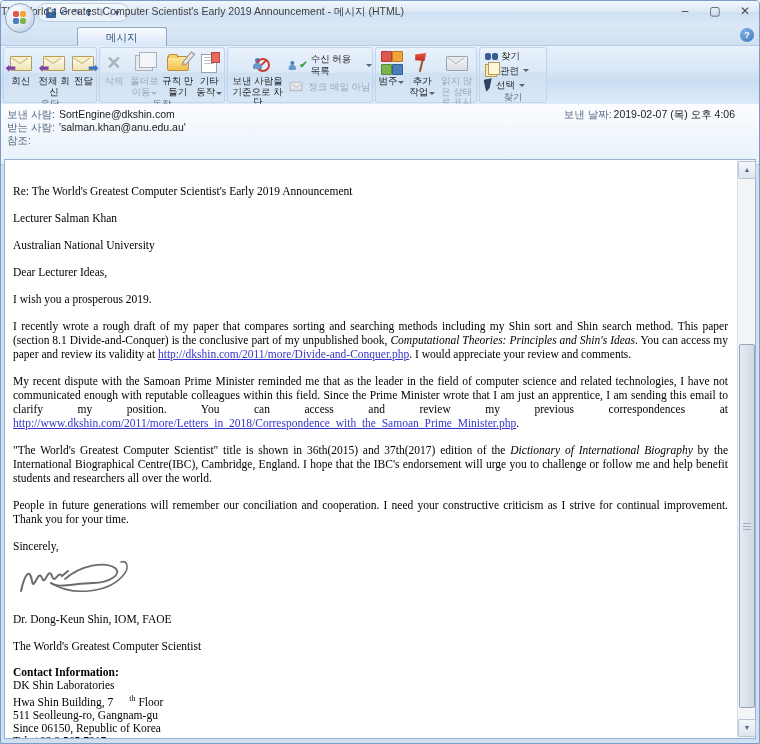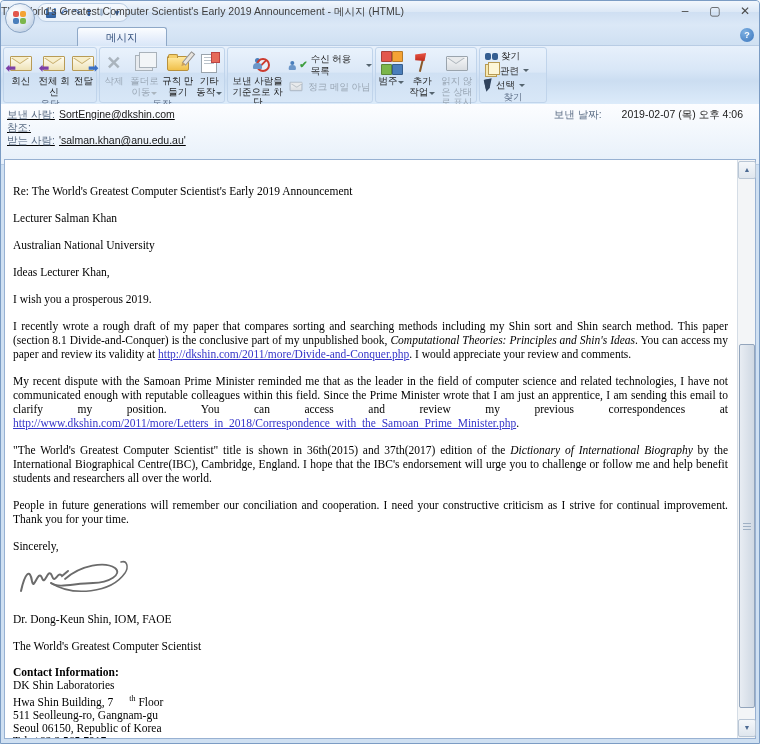"보낸 사람:" .hrow { text-decoration: underline -> none }
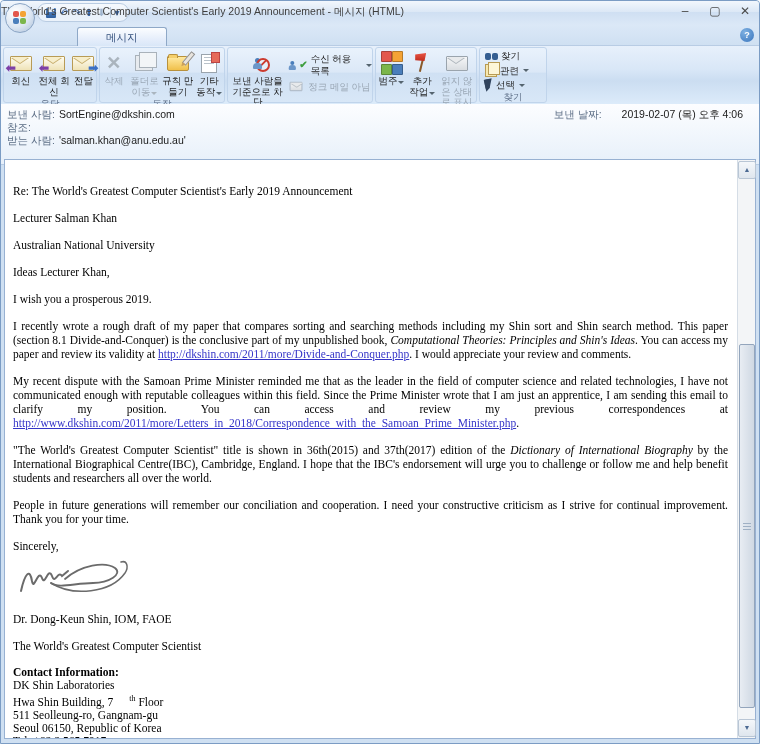"보낸 날짜:" .sentdate { gap: 20px -> 2px; right: 16px -> 24px }
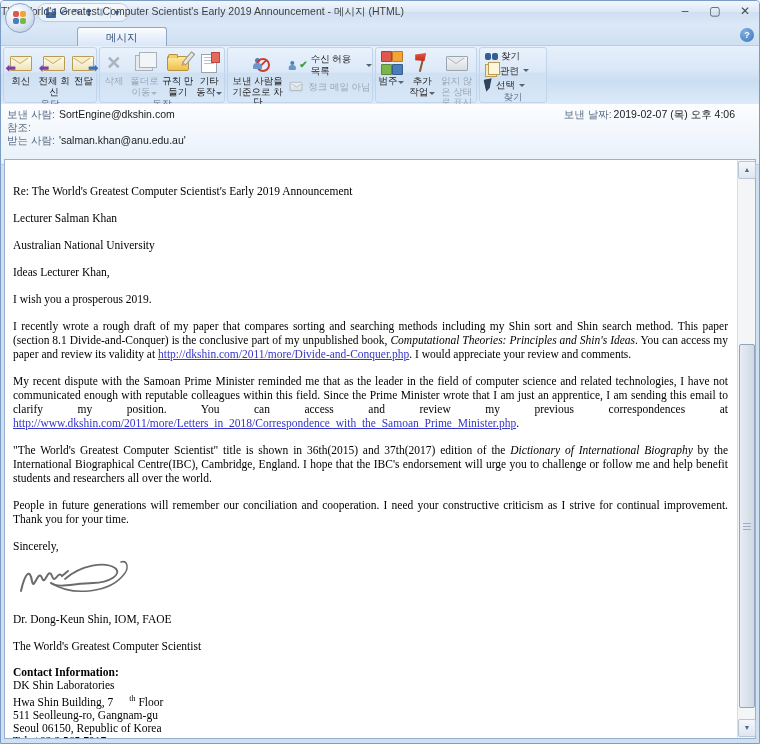"참조:" div.hrow { order: before "받는 사람:" -> after "받는 사람:" }
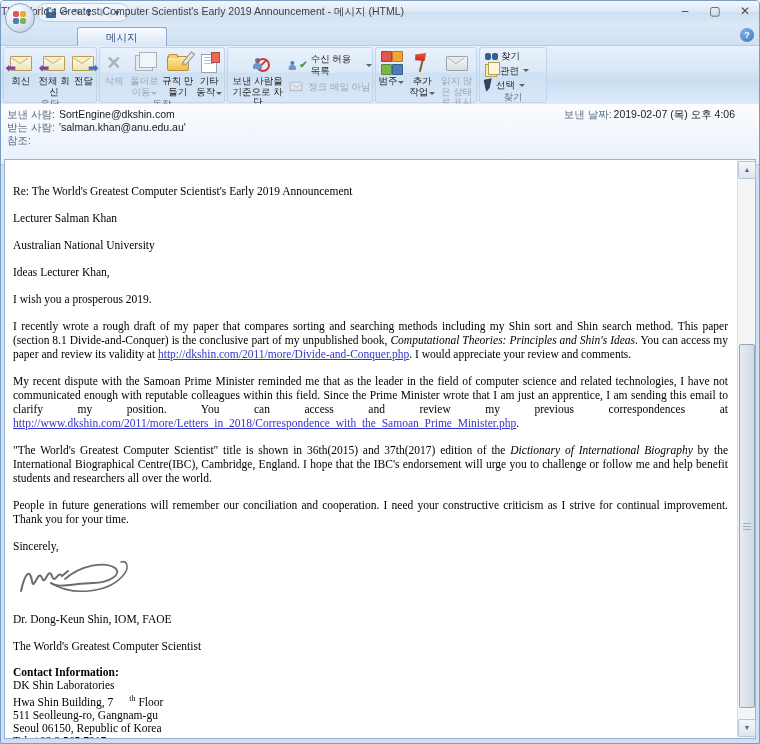"Ideas Lecturer Khan," p { text: Ideas Lecturer Khan -> Dear Lecturer Ideas }
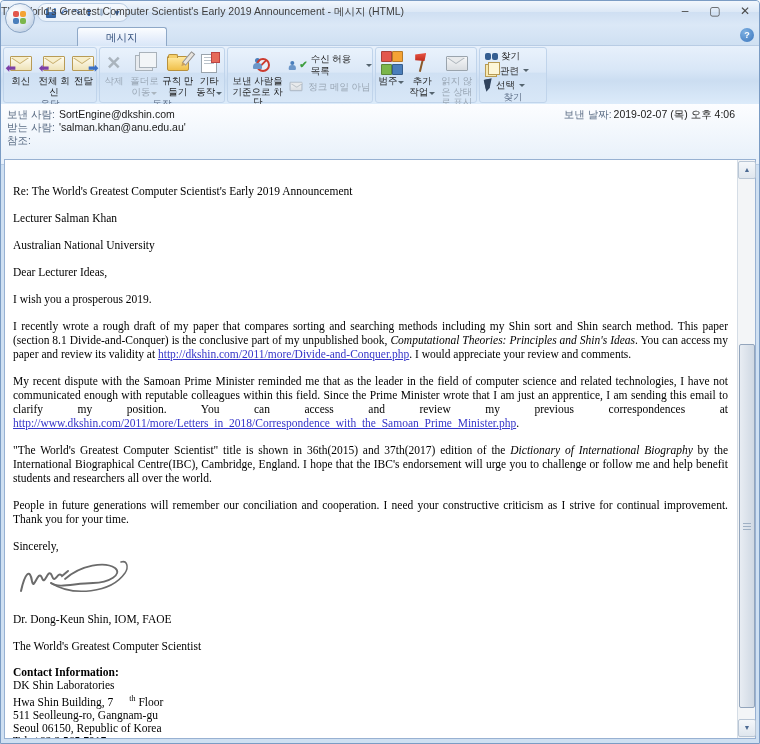"Seoul 06150, Republic of Korea" div { text: Seoul -> Since }
